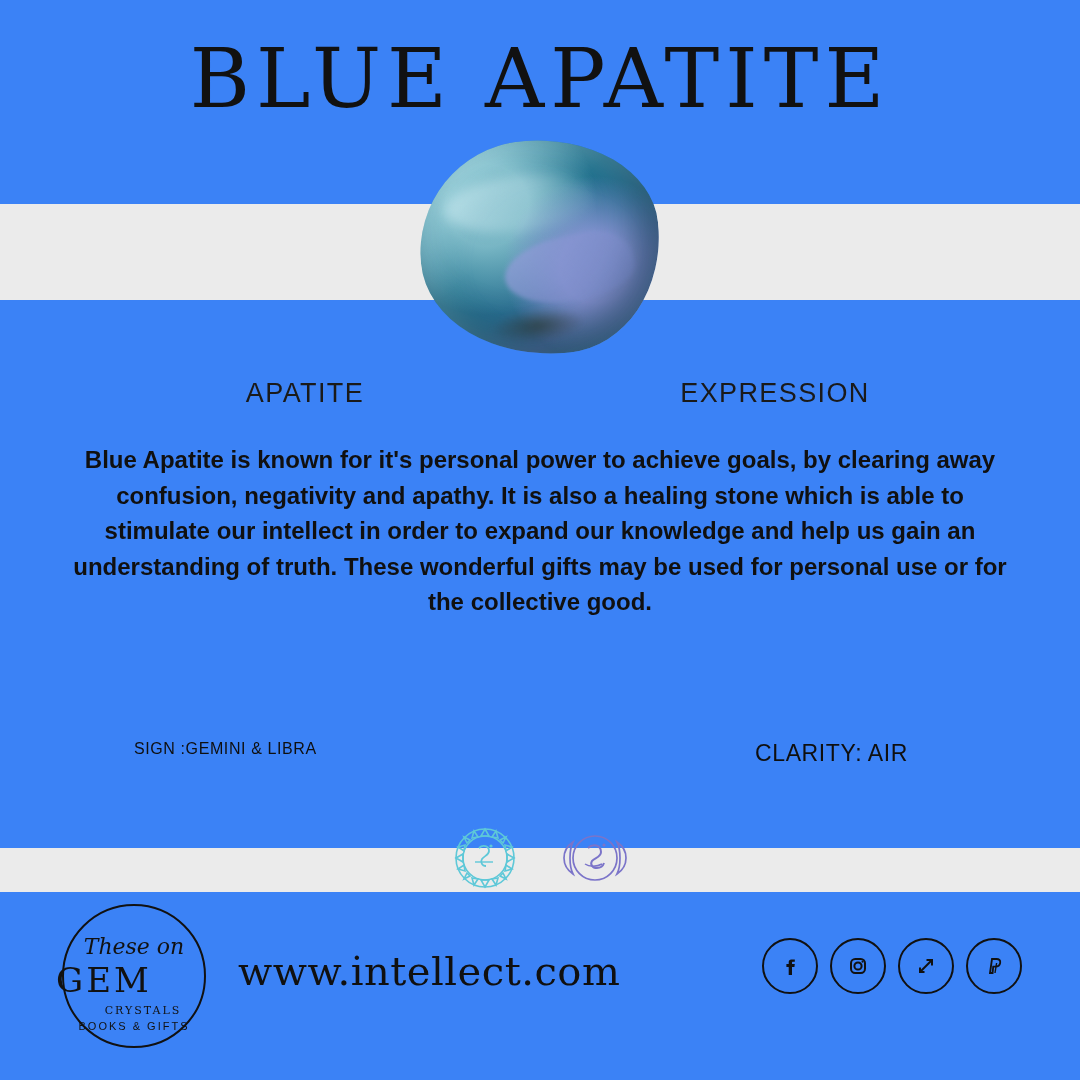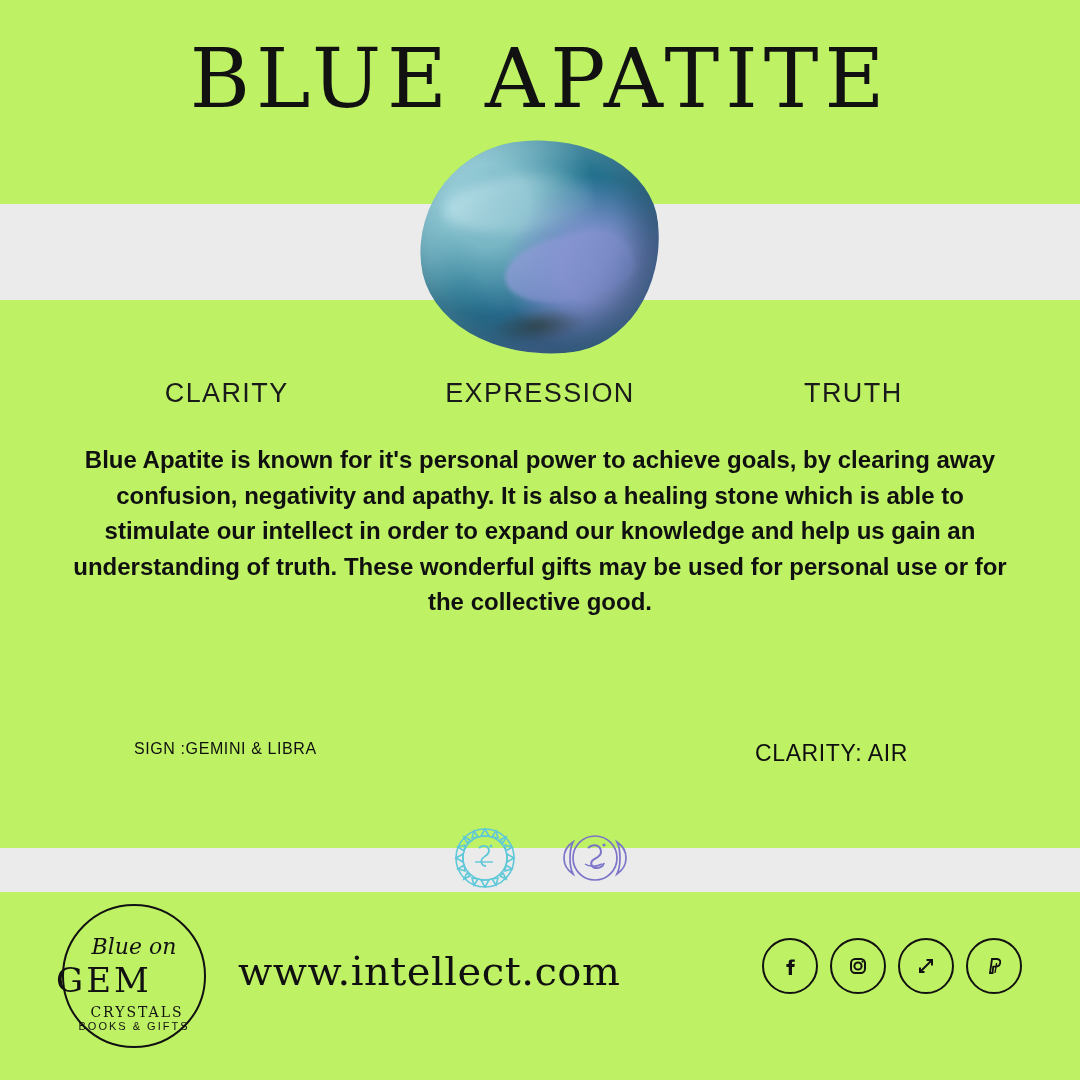"BLUE APATITE" .page { background: #bef264 -> #3b82f6 }
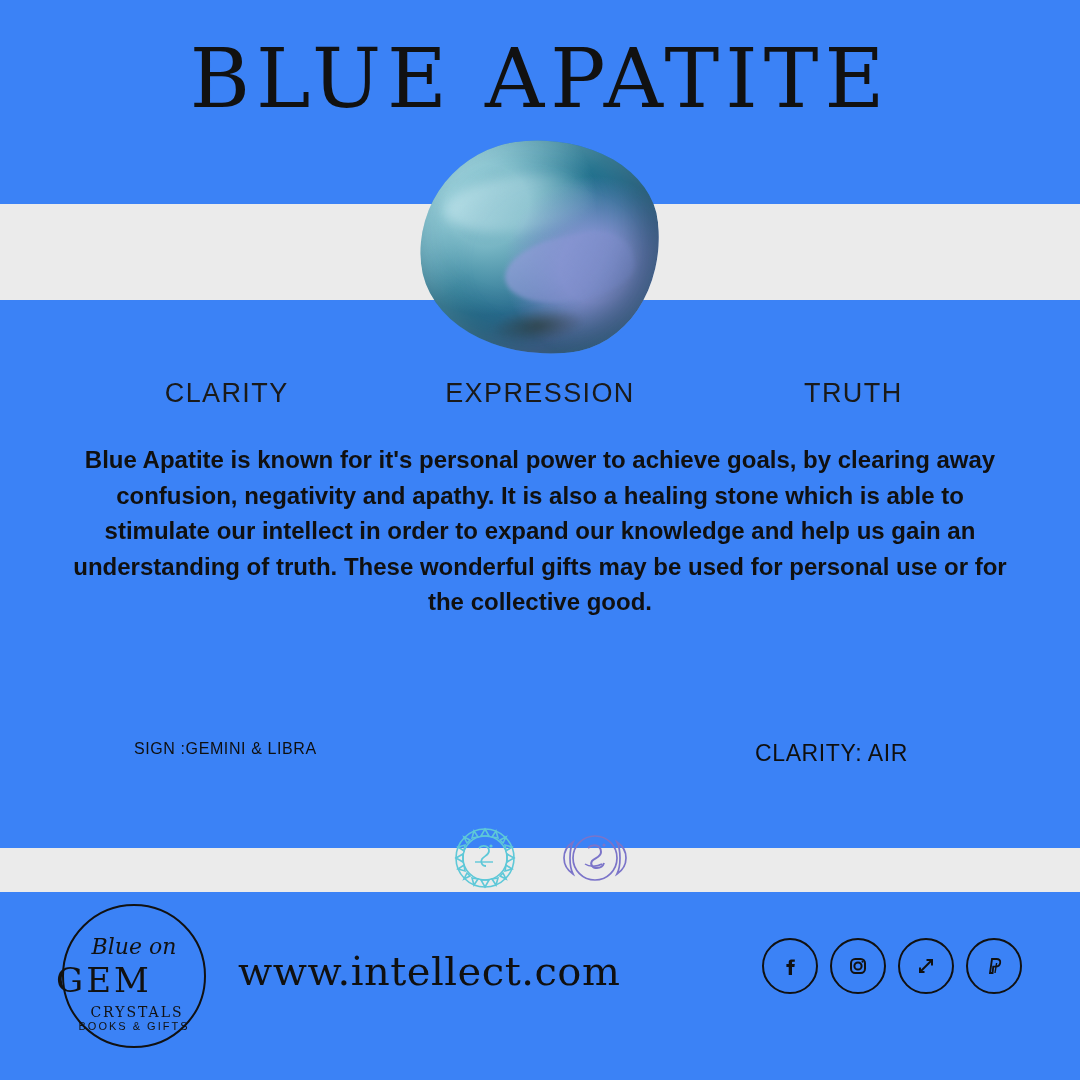"CLARITY" div.keyword { text: CLARITY -> APATITE }
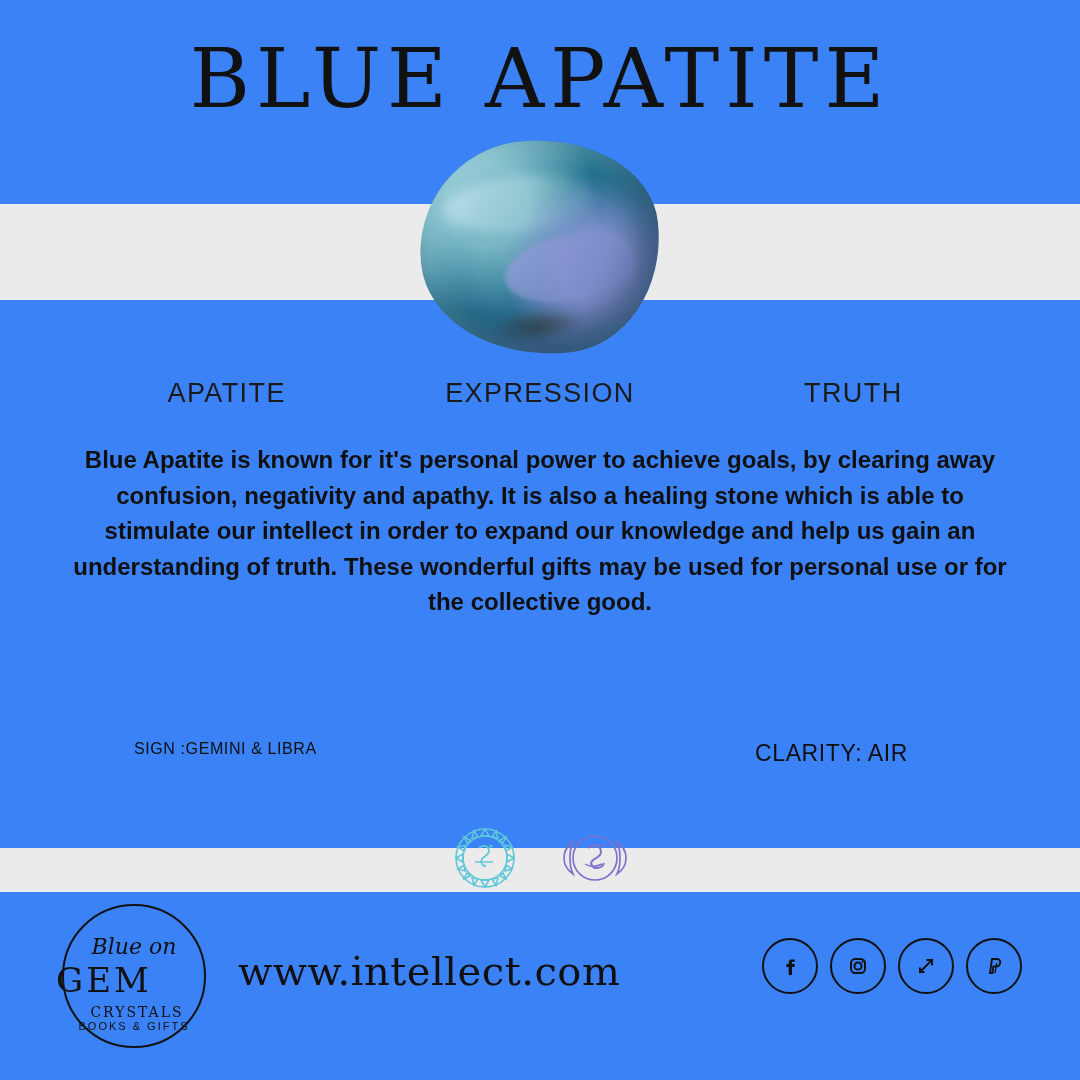"TRUTH" div.keyword { html: <div>TRUTH</div> -> none }
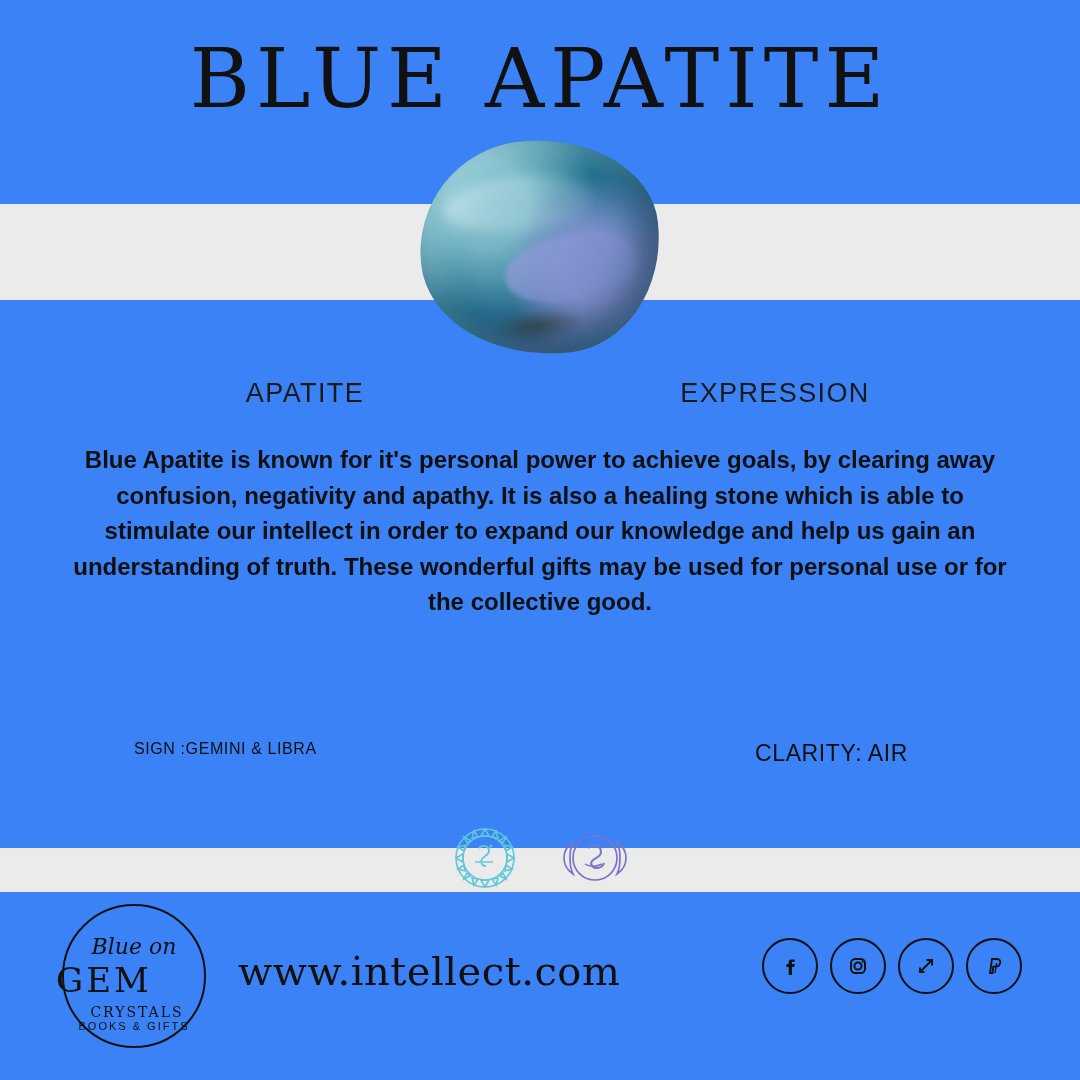"Blue on" div.logo-gemz { text: Blue -> These }
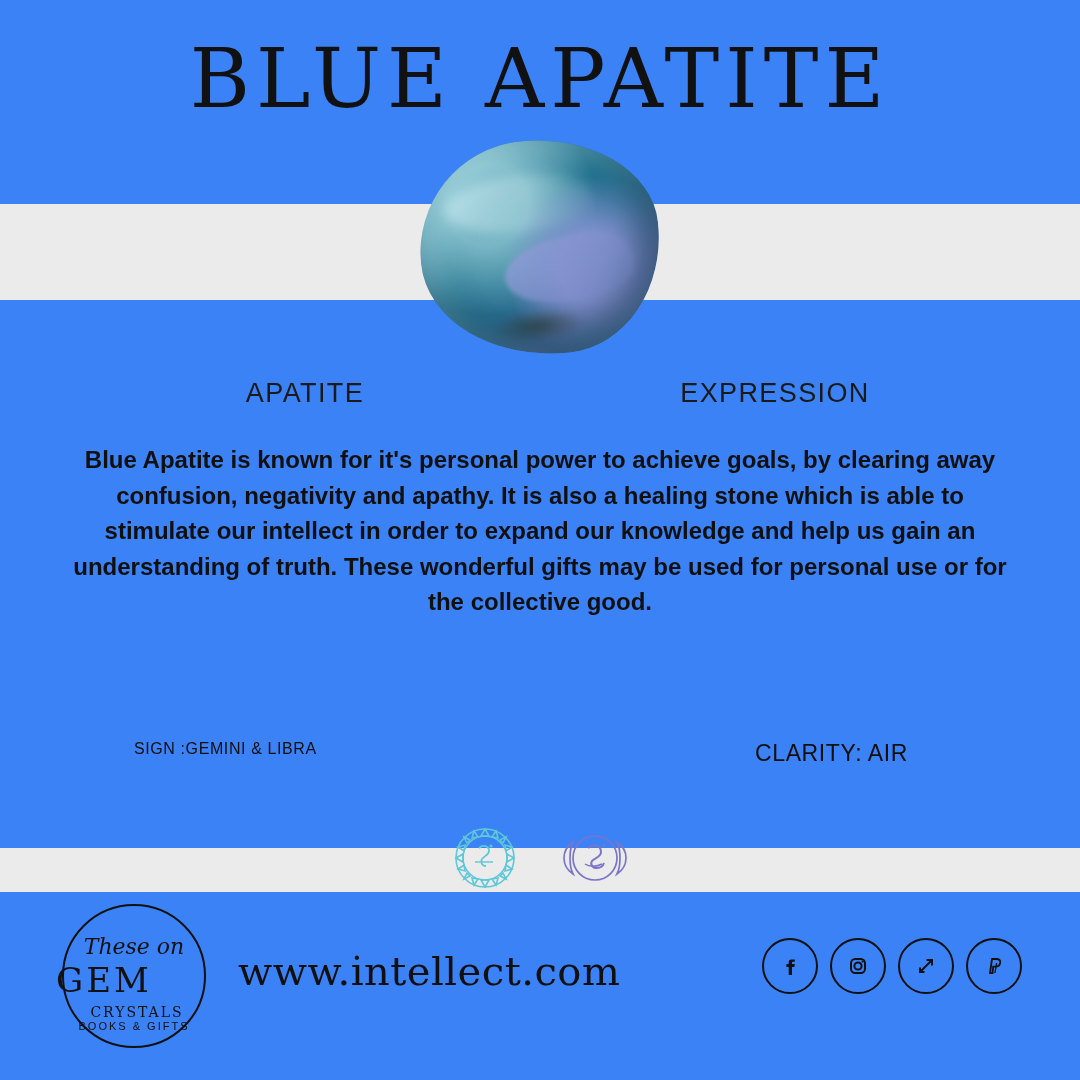"CRYSTALS" .logo-sub1 { font-size: 14px -> 11px; left: 3px -> 9px }
